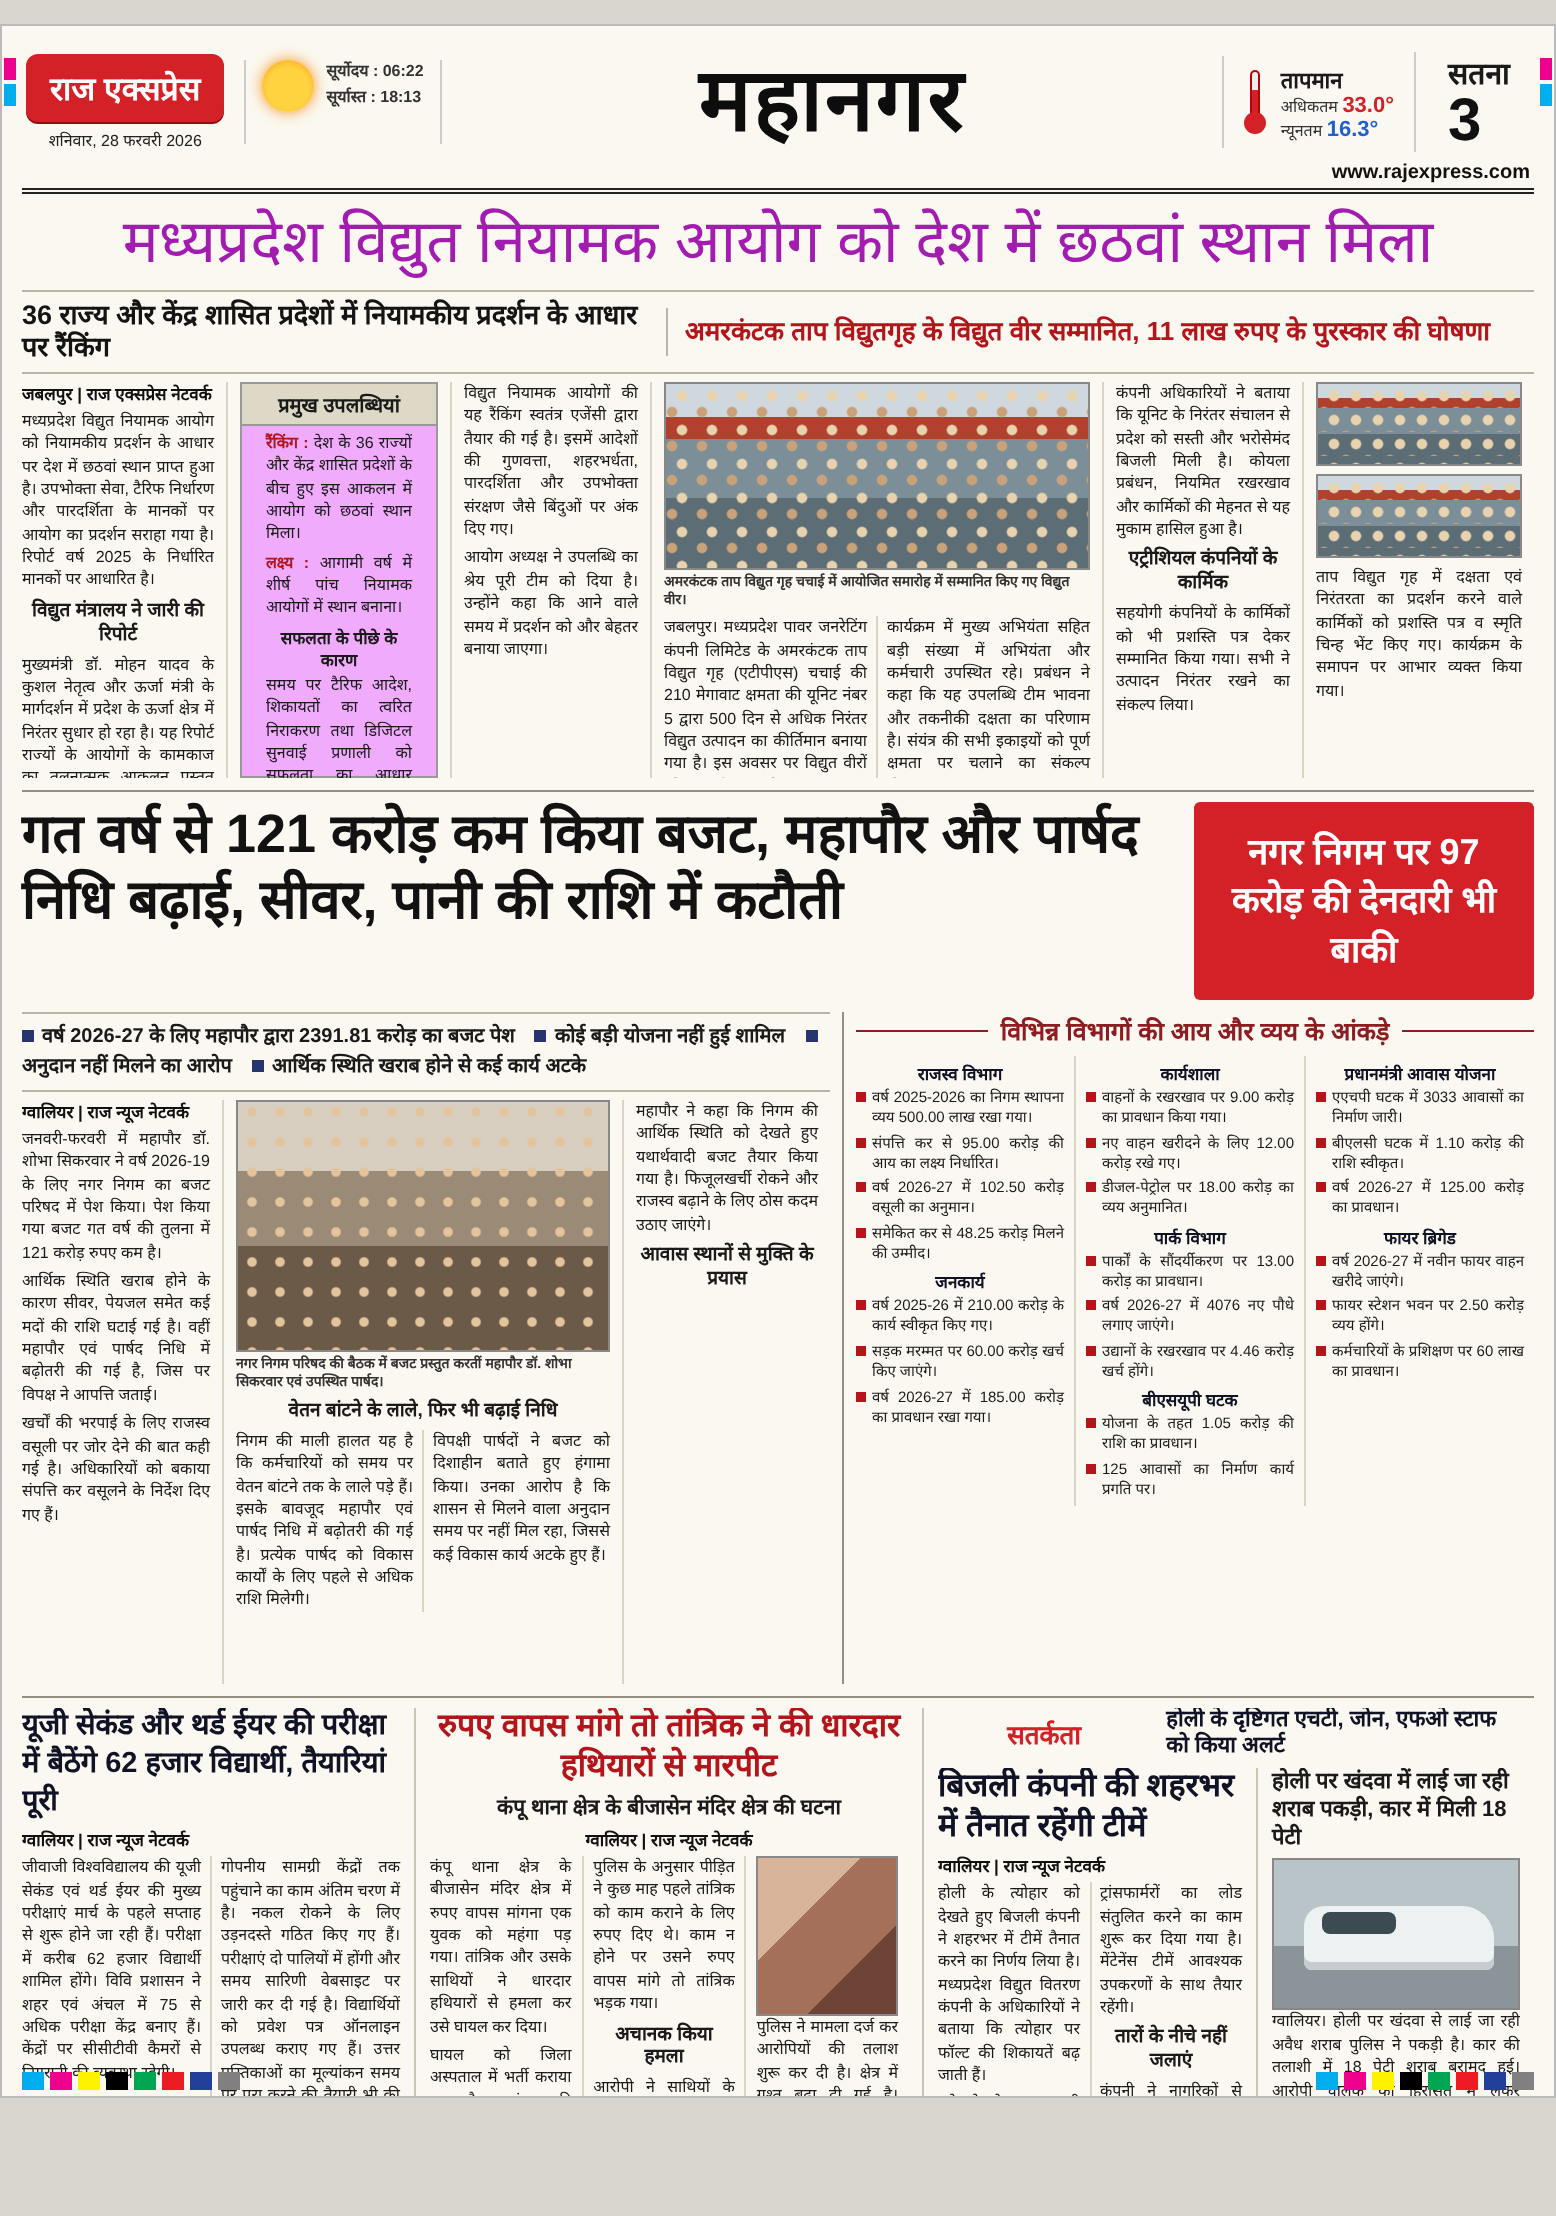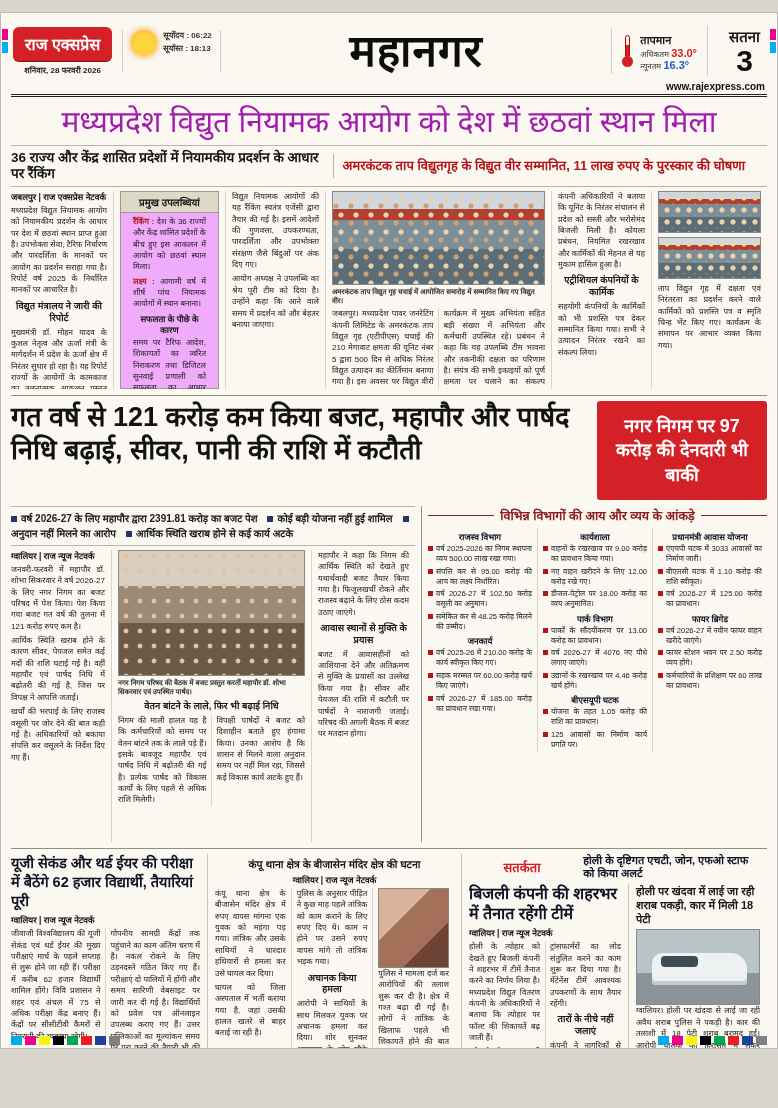"सतना" .city-block { text-align: center -> none }
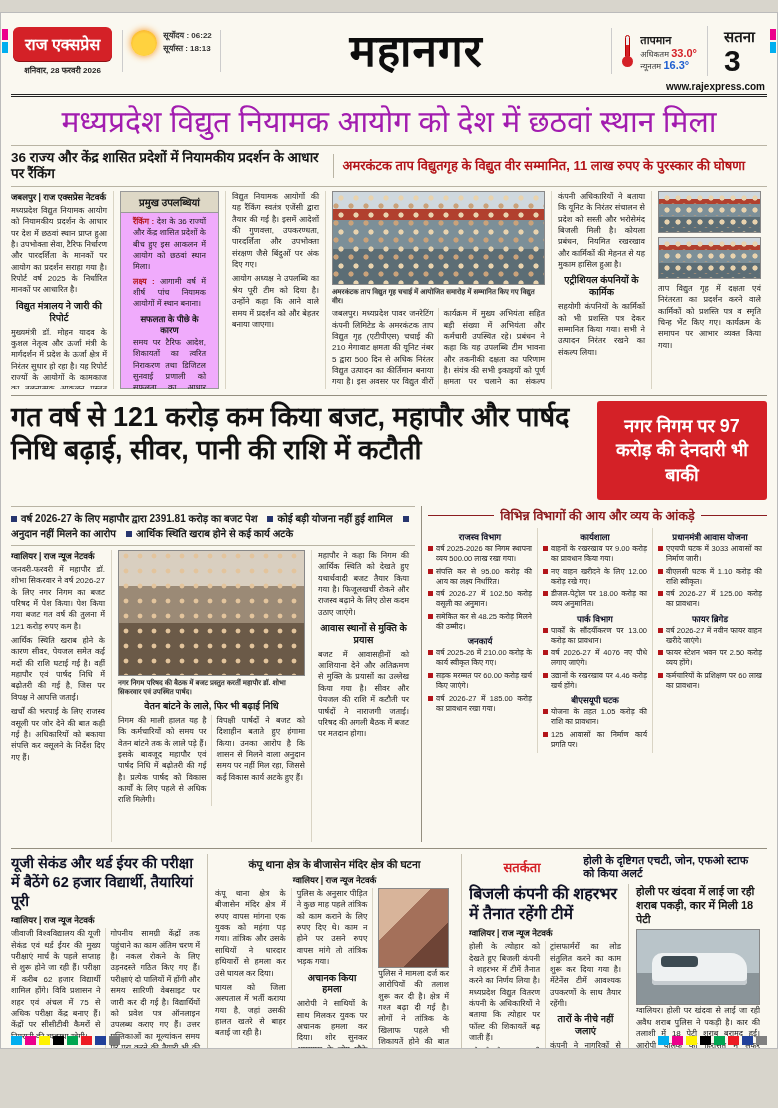"शनिवार, 28 फरवरी 2026" .brand-date { font-weight: bold -> normal }
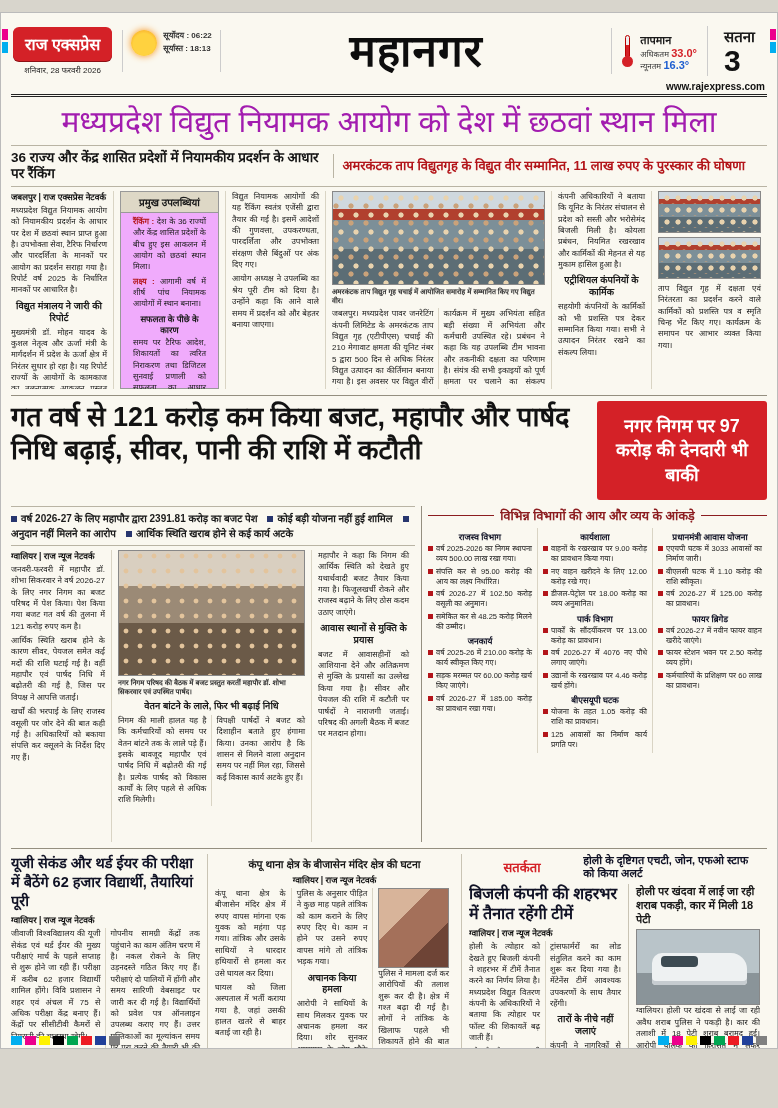"विद्युत नियामक आयोगों की यह" p.bp { text: उपकरण्धता -> शहरभर्धता }
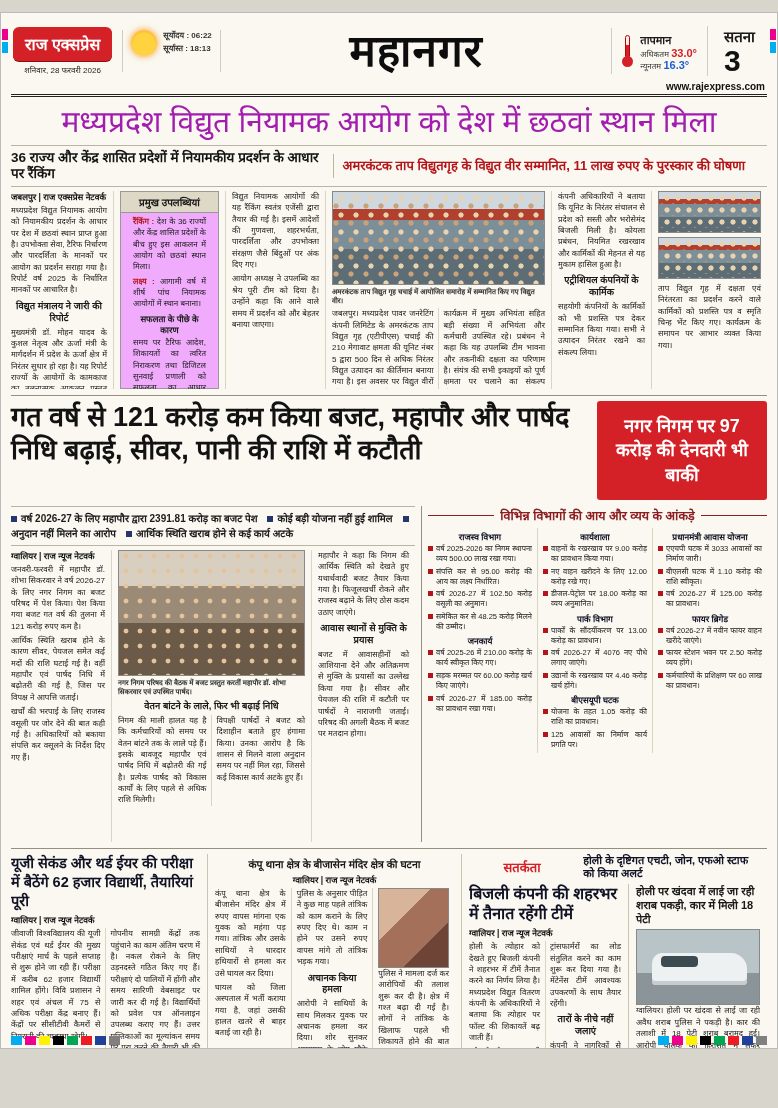"जनवरी-फरवरी में महापौर डॉ. शोभा" p.bp { text: 2026-27 -> 2026-19 }
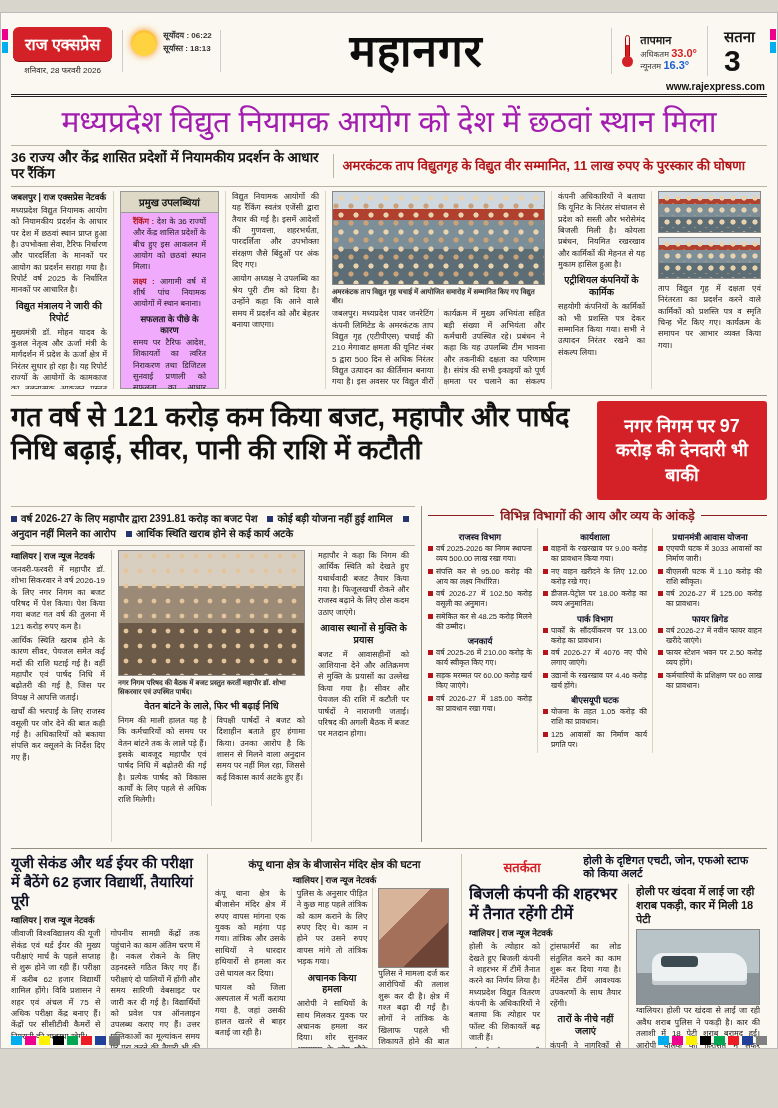"बजट में आवासहीनों को आशियाना" div { html: <div> <p>बजट में आवासहीनों को आशियाना देने और अतिक्रमण से मुक्ति के प्रयासों का उल्लेख किया गया है। सीवर और पेयजल की राशि में कटौती पर पार्षदों ने नाराजगी जताई। परिषद की अगली बैठक में बजट पर मतदान होगा।</p> </div> -> none }
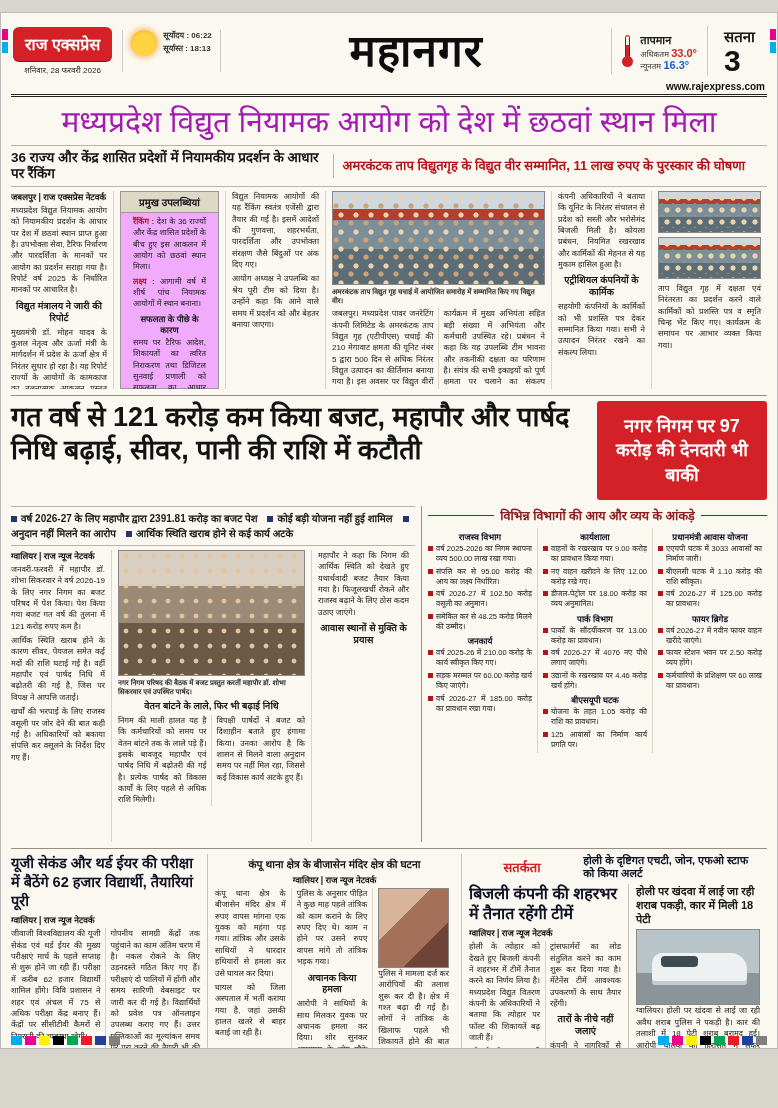"रुपए वापस मांगे तो तांत्रिक" h3.h-tantrik { html: none -> <h3>रुपए वापस मांगे तो तांत्रिक ने की धारदार हथियारों से मारपीट</h3> }
